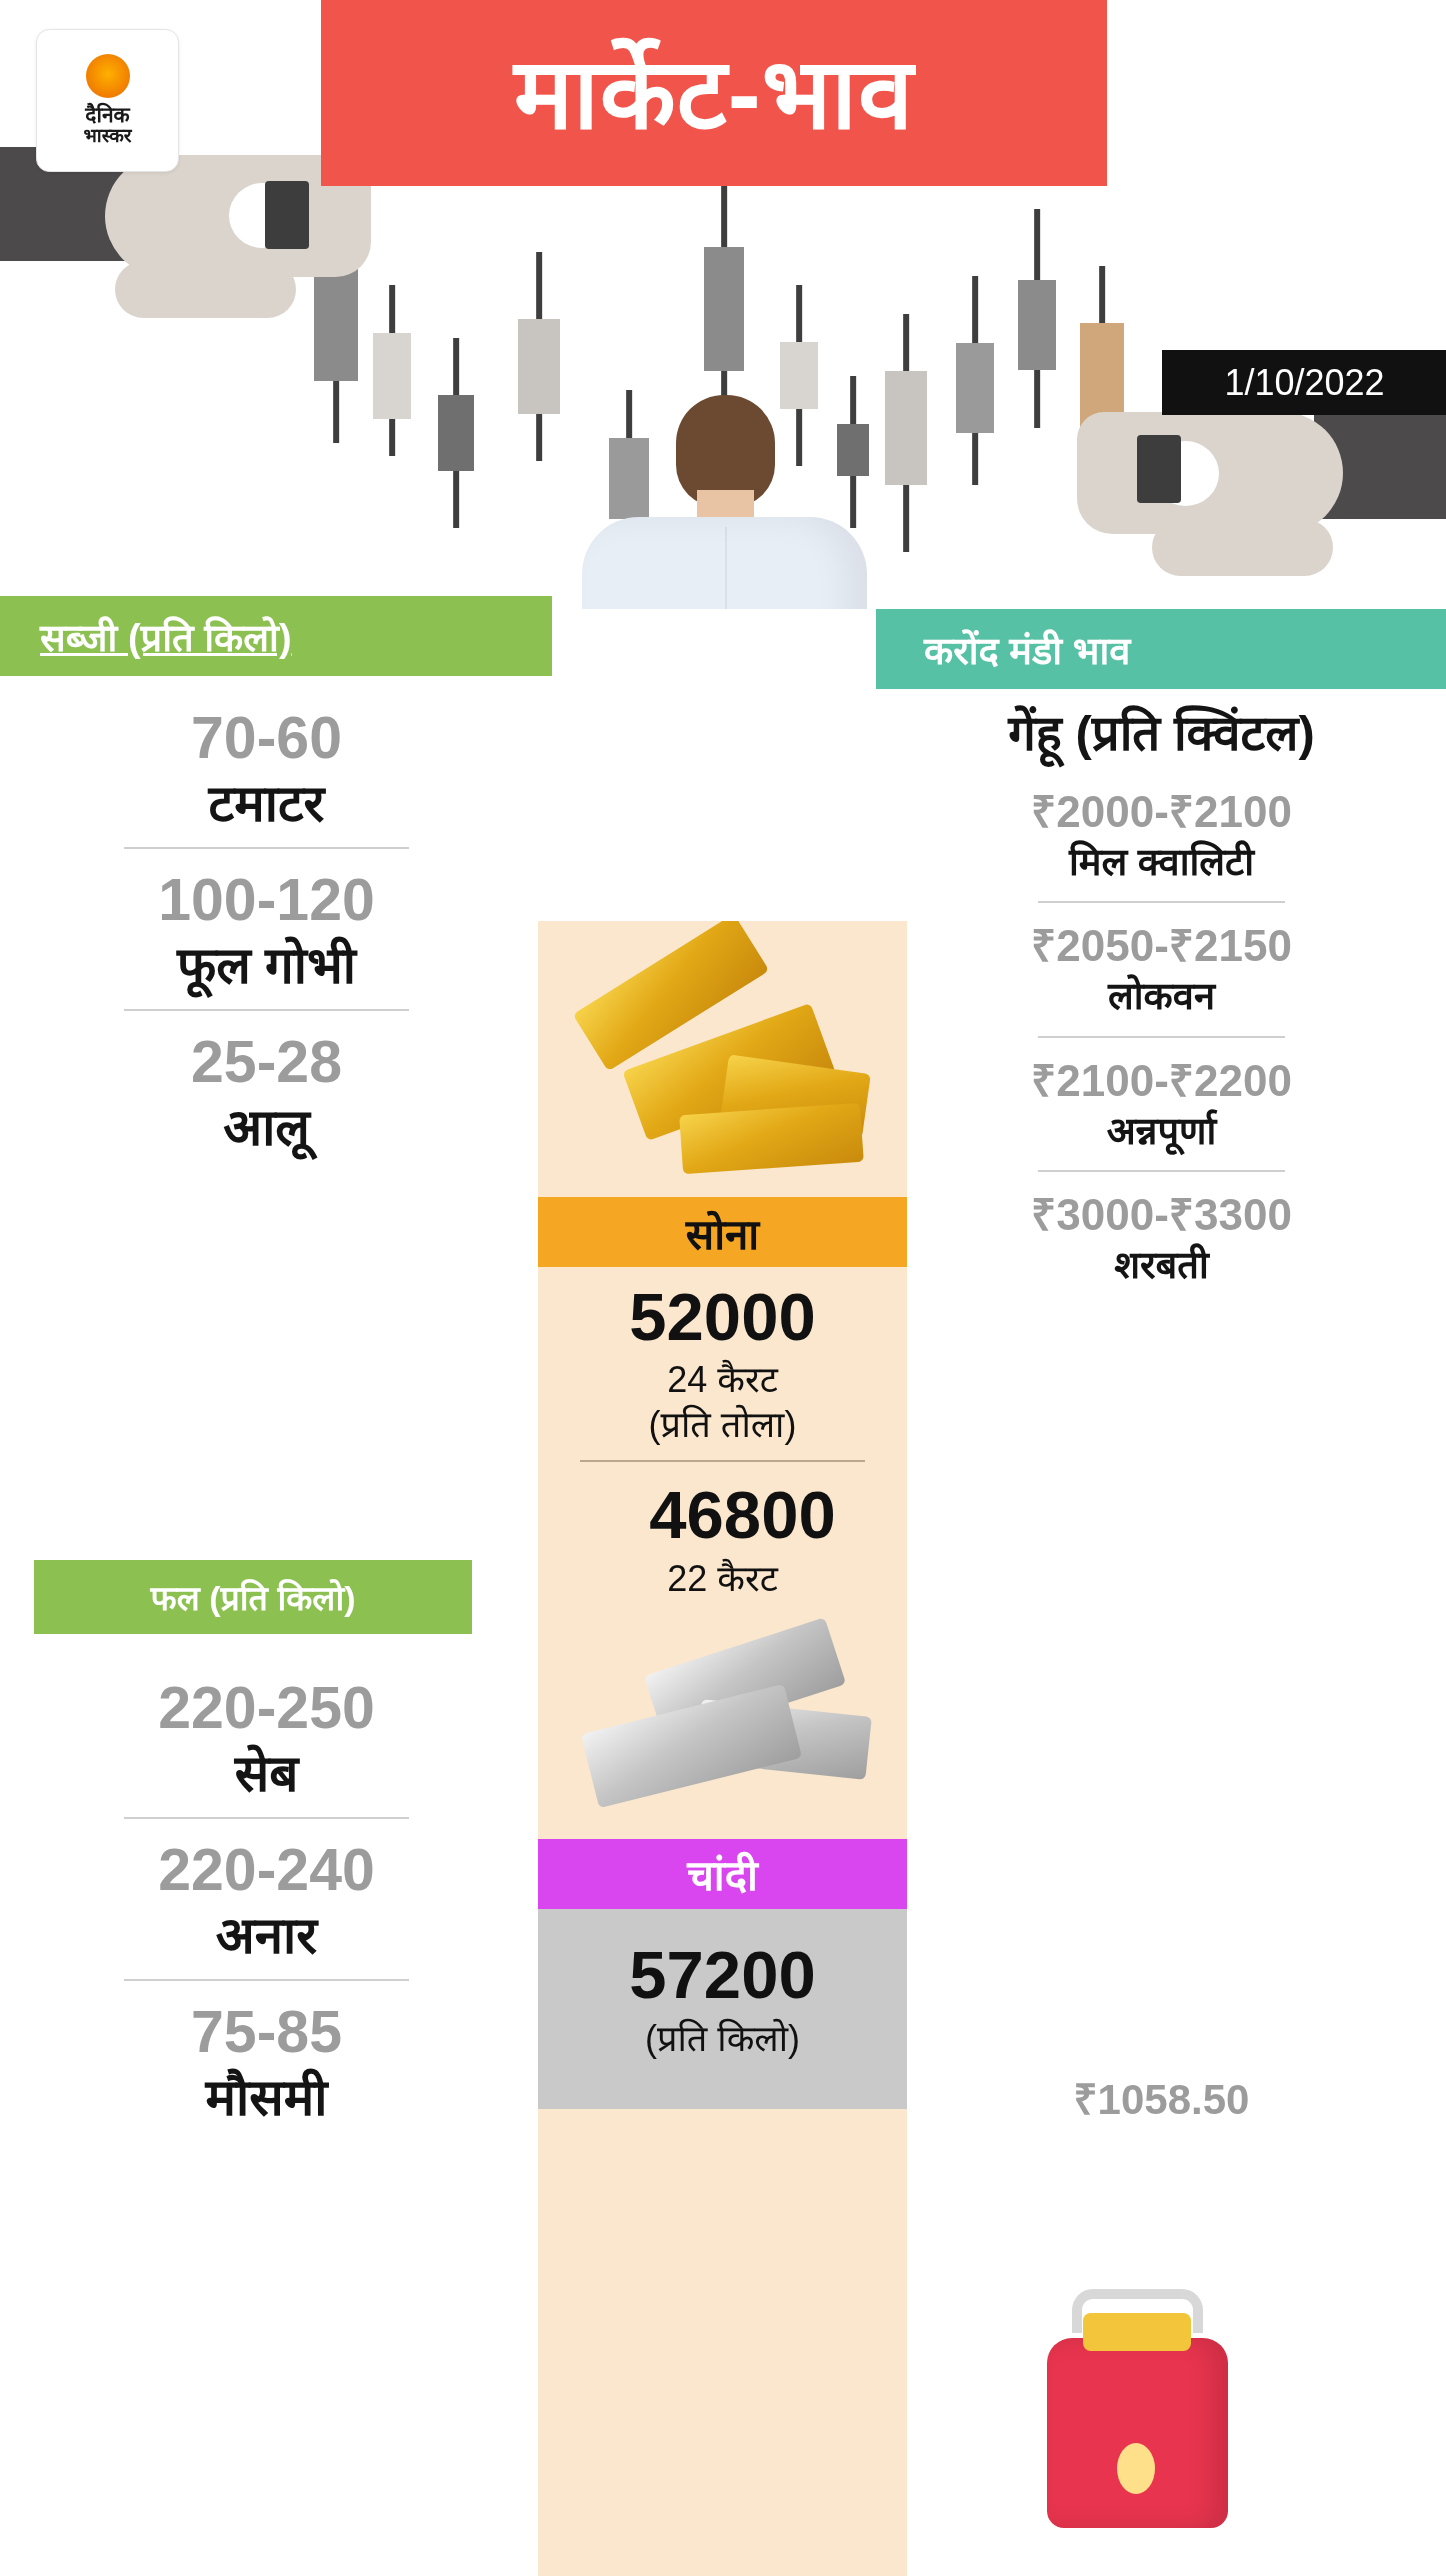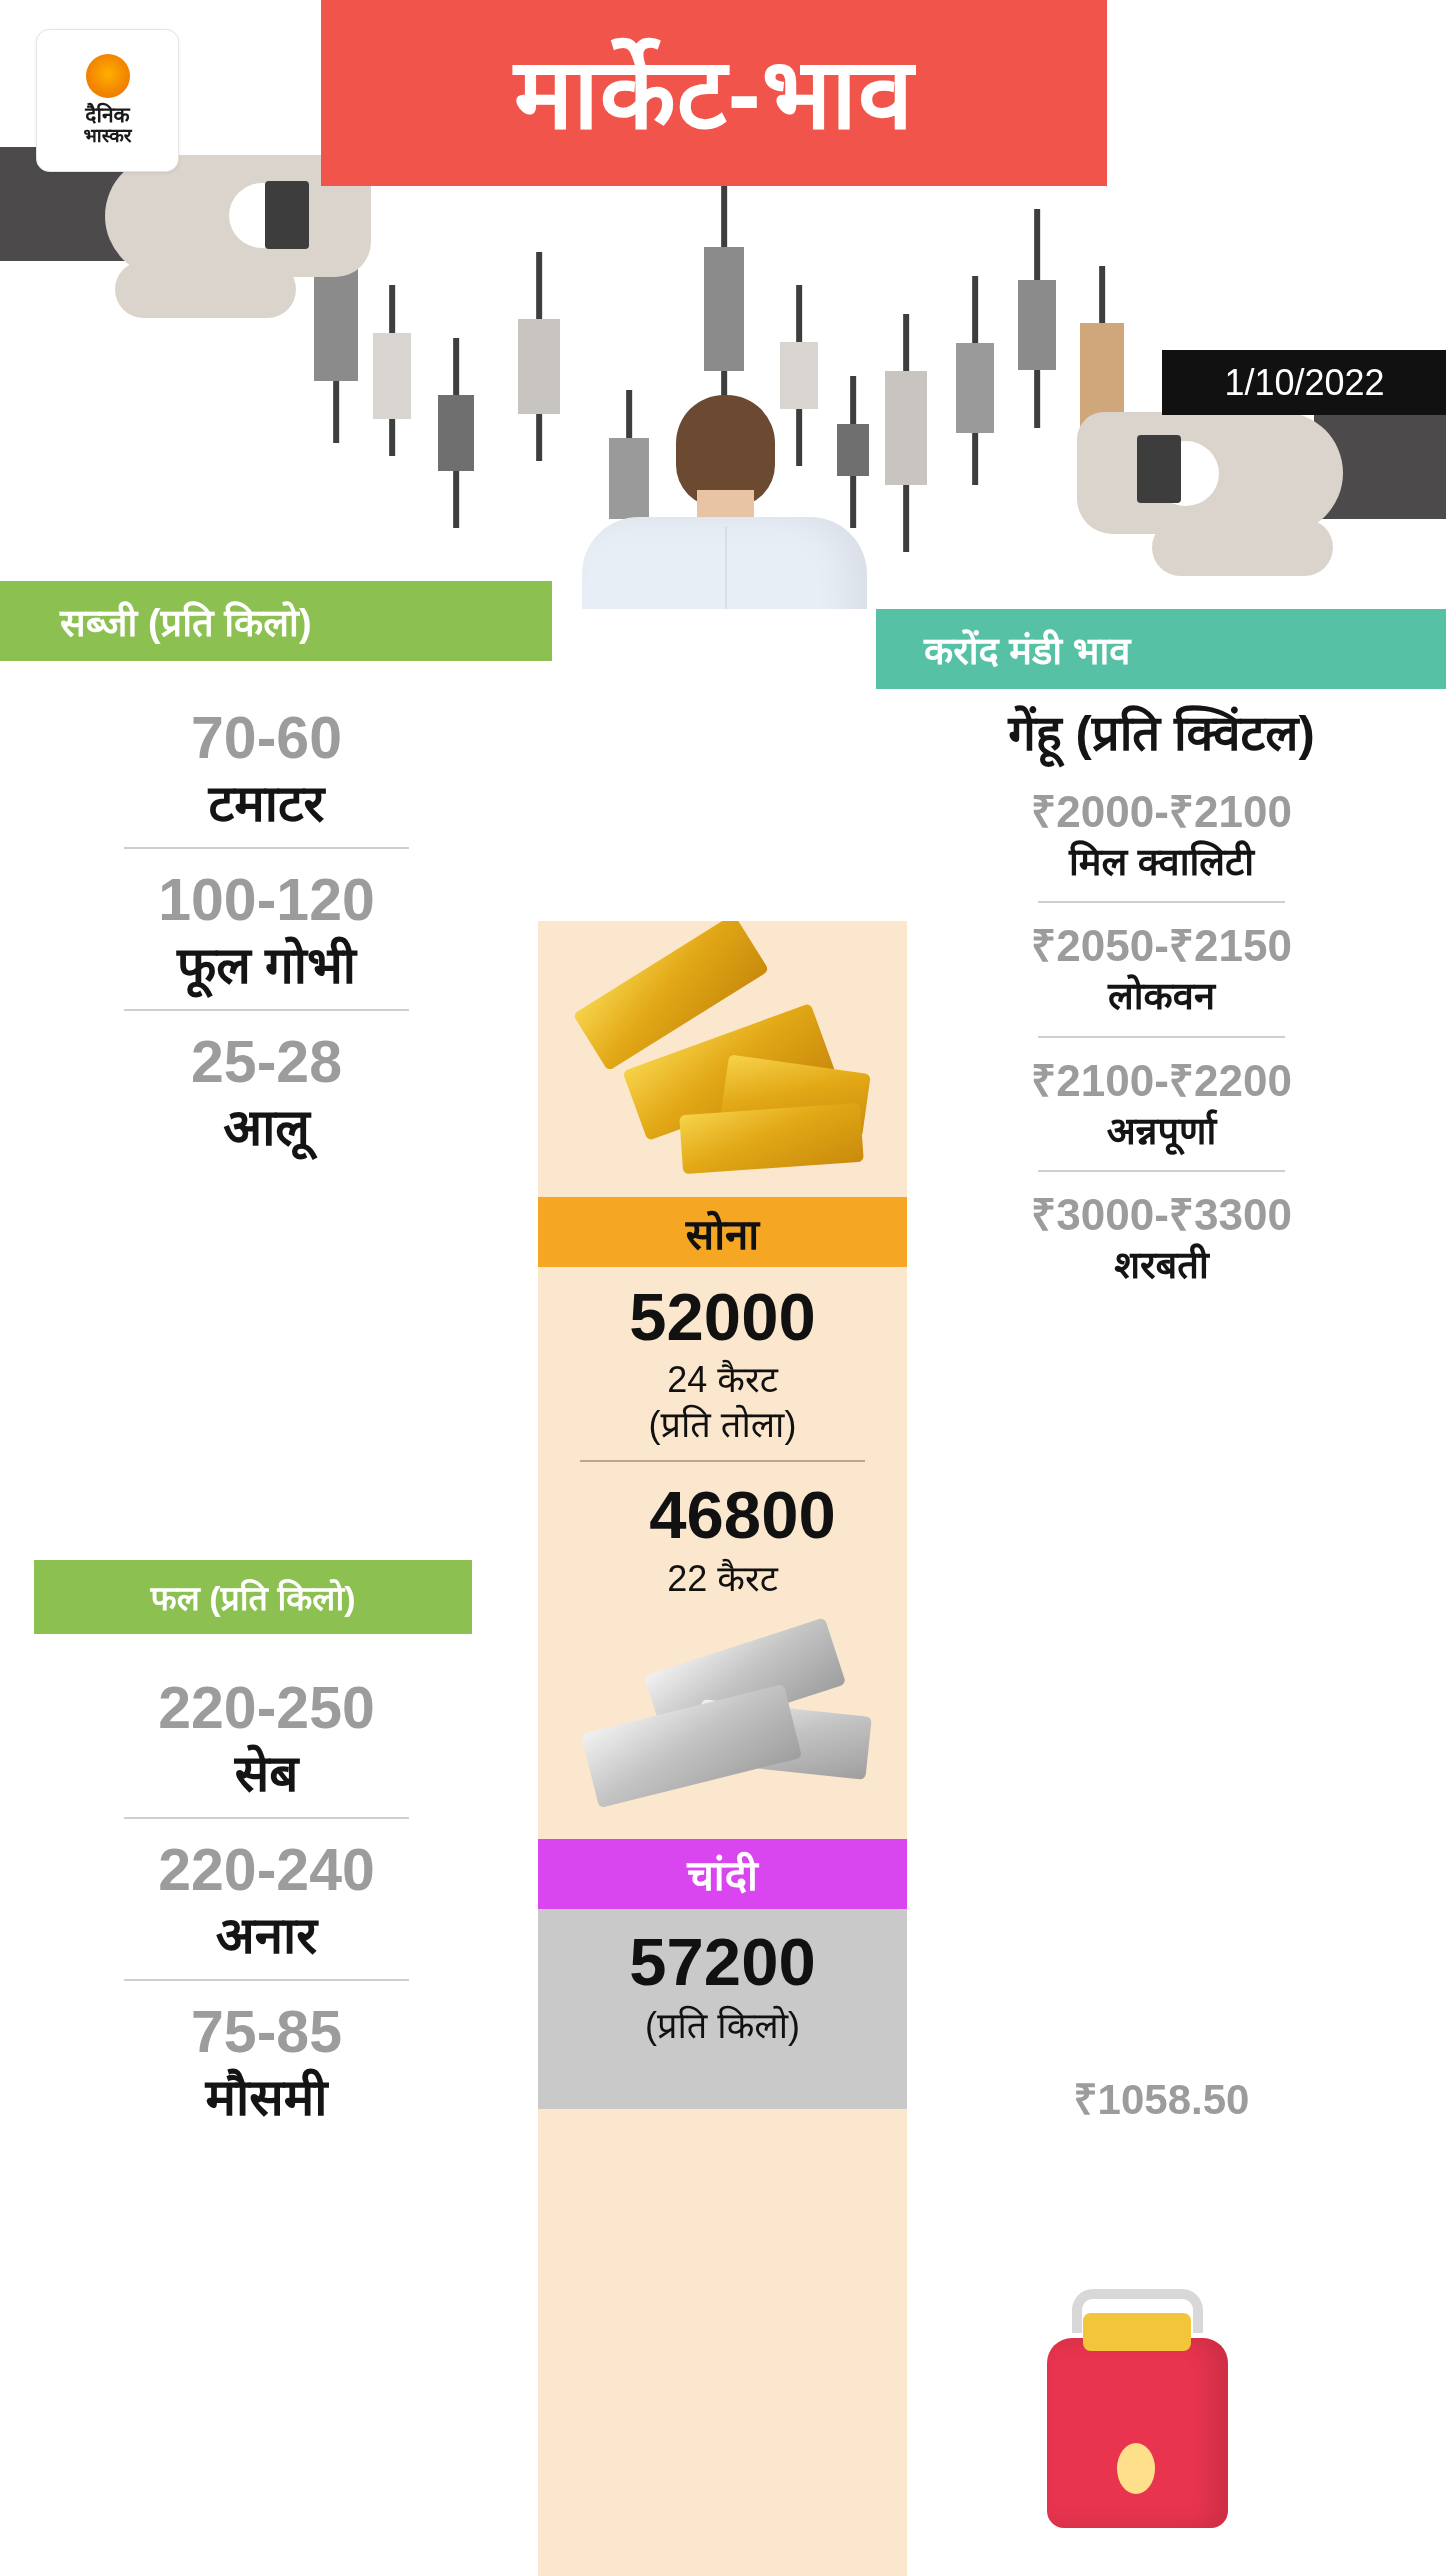"सब्जी (प्रति किलो)" .hdr-veg { padding-left: 60px -> 40px; text-decoration: none -> underline; top: 581px -> 596px }
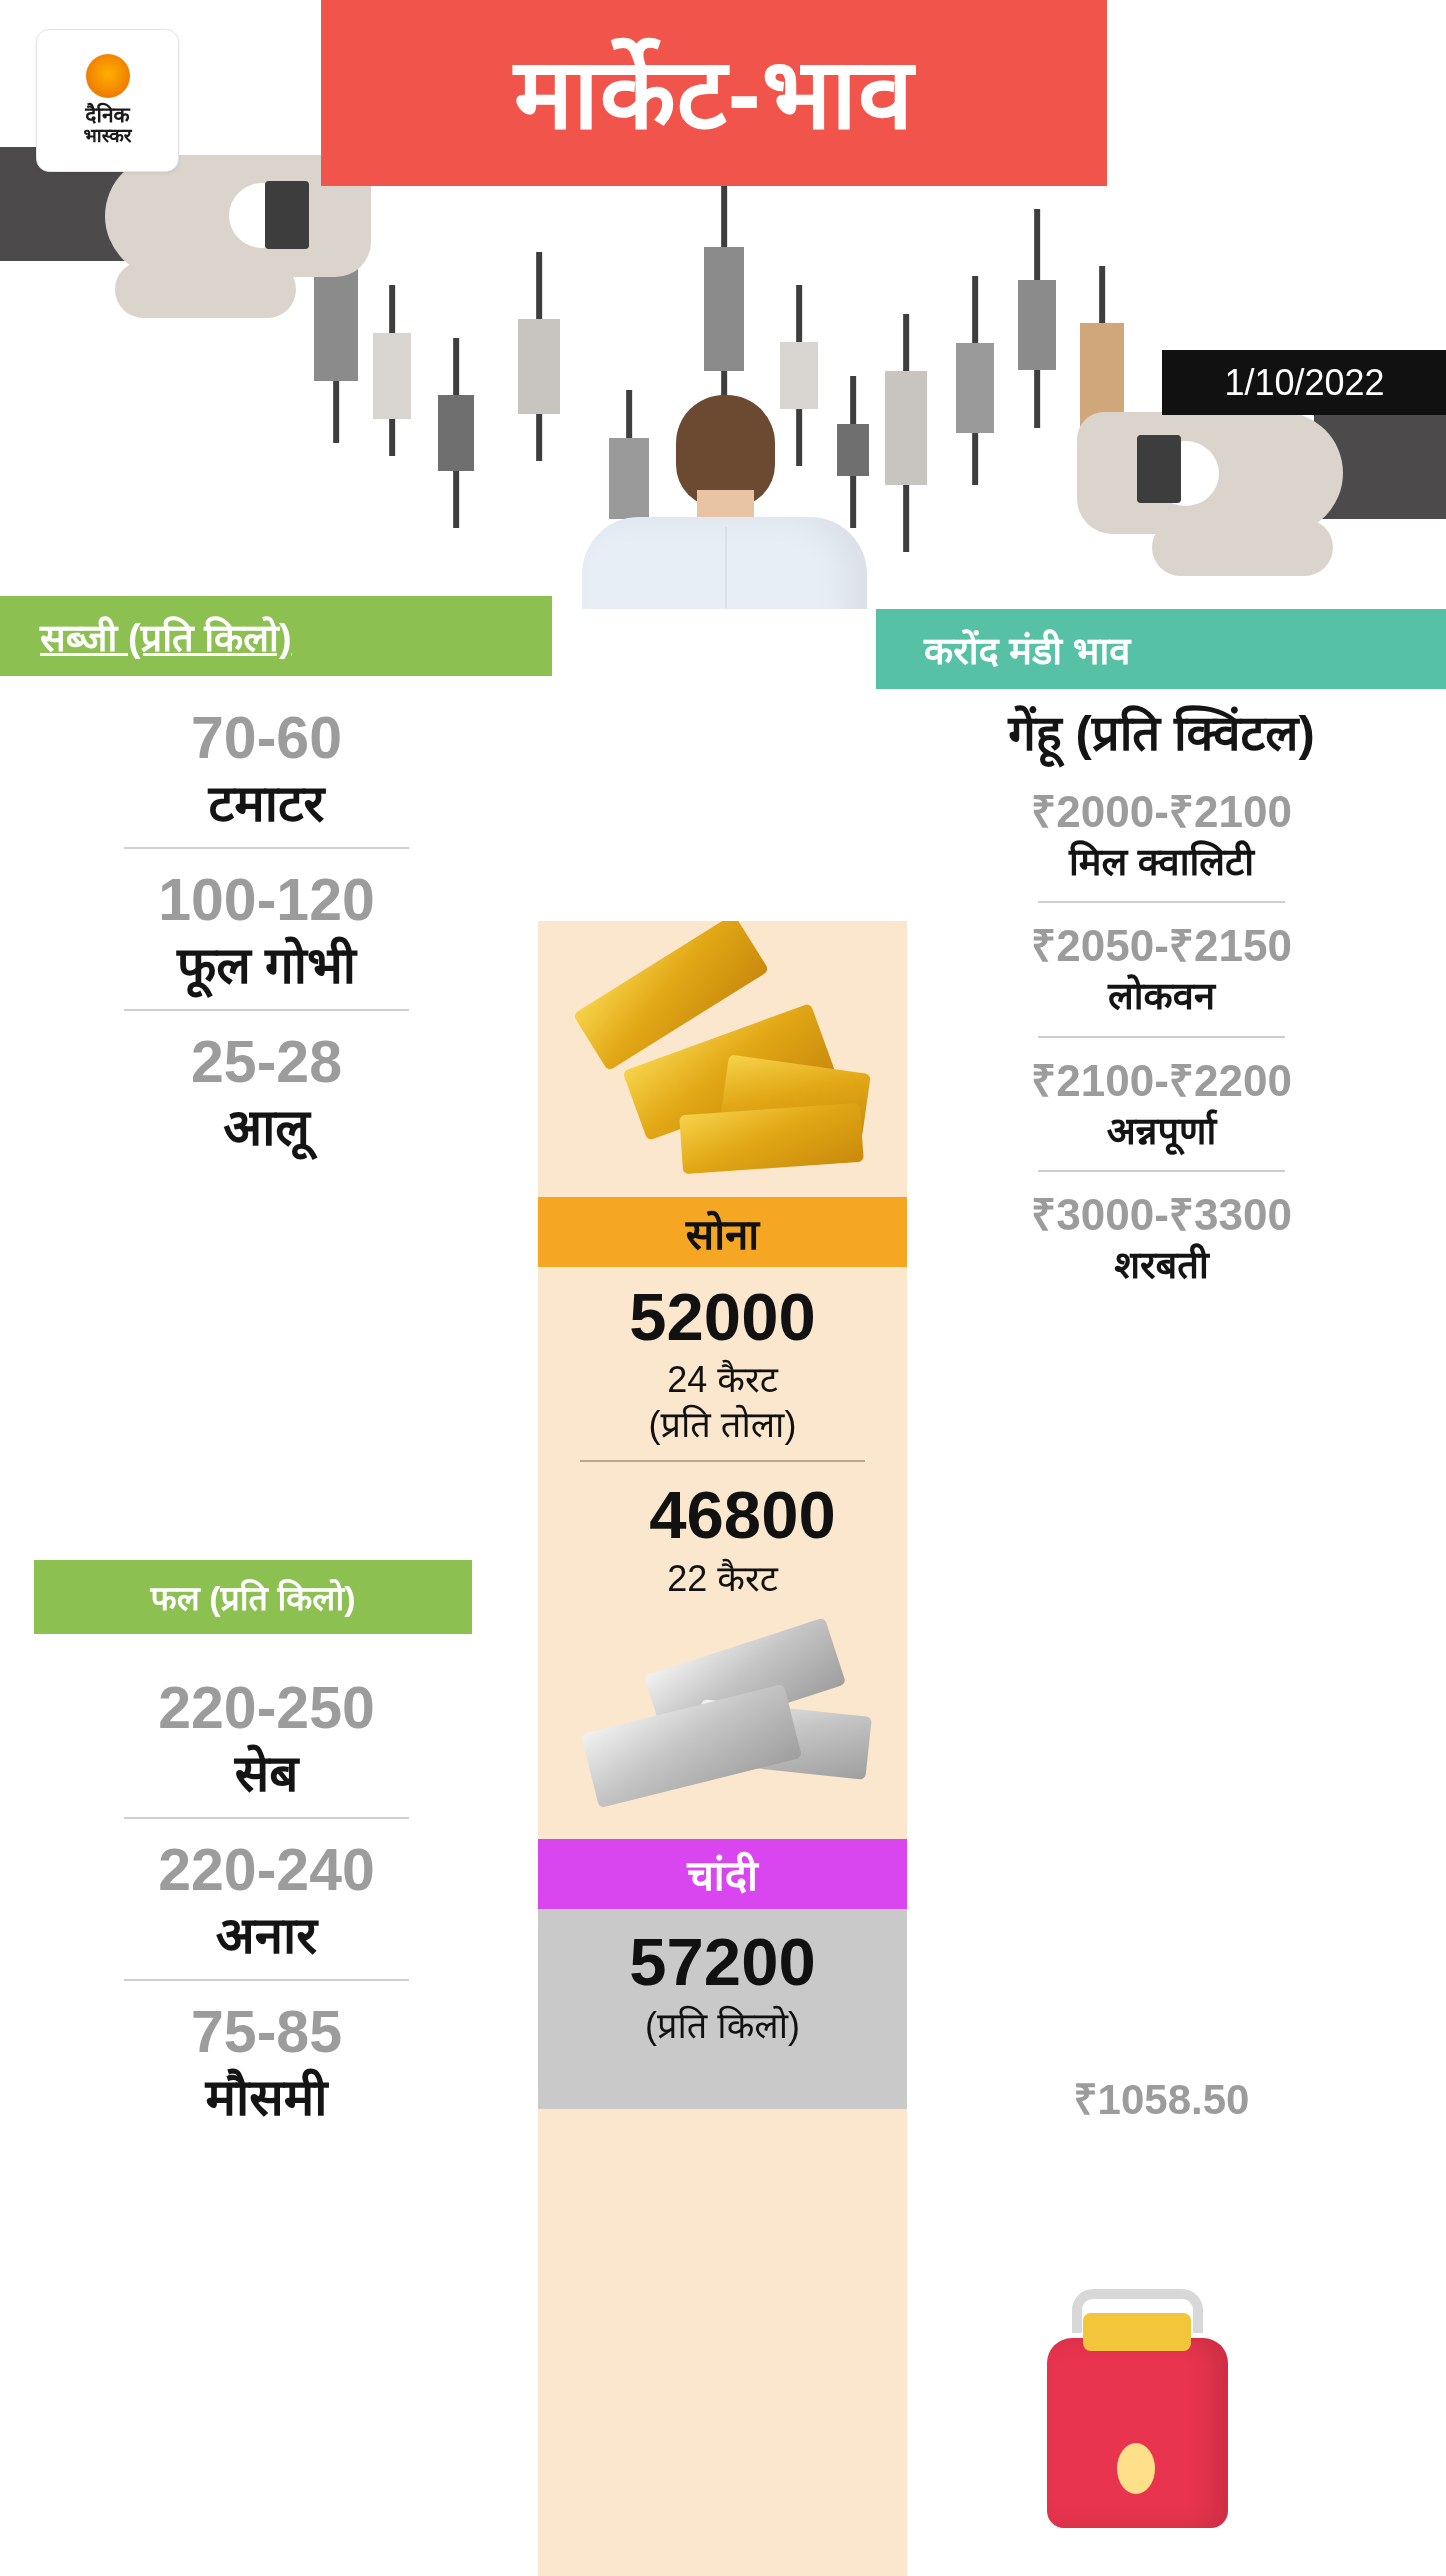"57200" .silver-panel { padding-top: 4px -> 17px }
